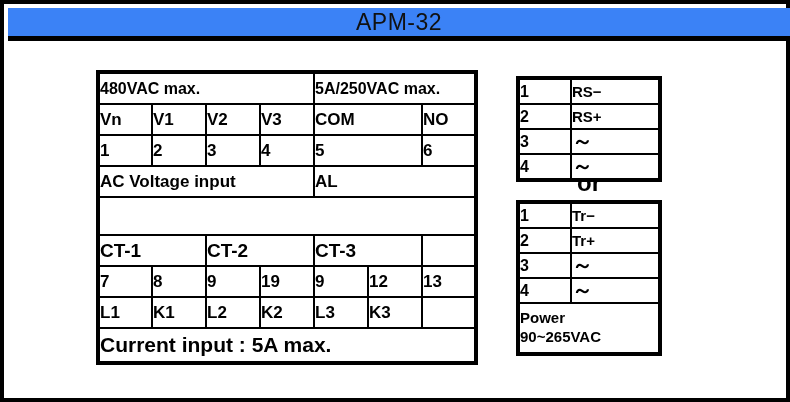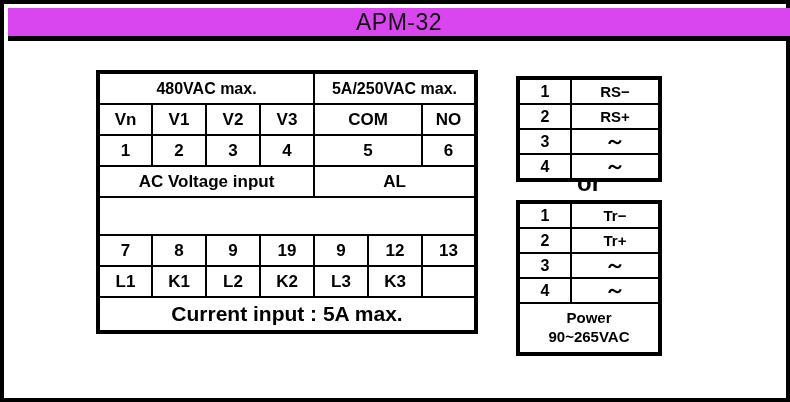"APM-32" .titlebar { background: #d946ef -> #3b82f6 }
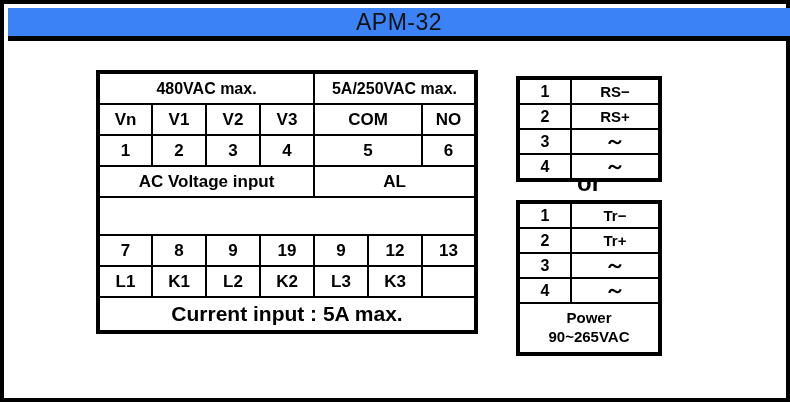"480VAC max." .tbl td { text-align: center -> none }
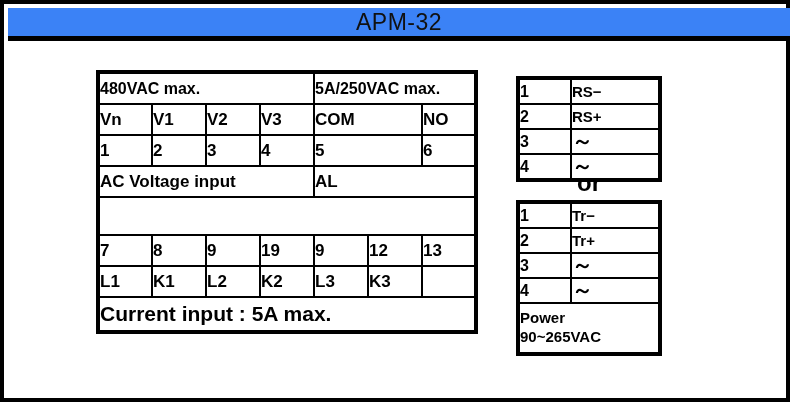"CT-1" tr { html: none -> <tr> <td>CT-1</td> <td>CT-2</td> <td>CT-3</td> <td></td> </tr> }
